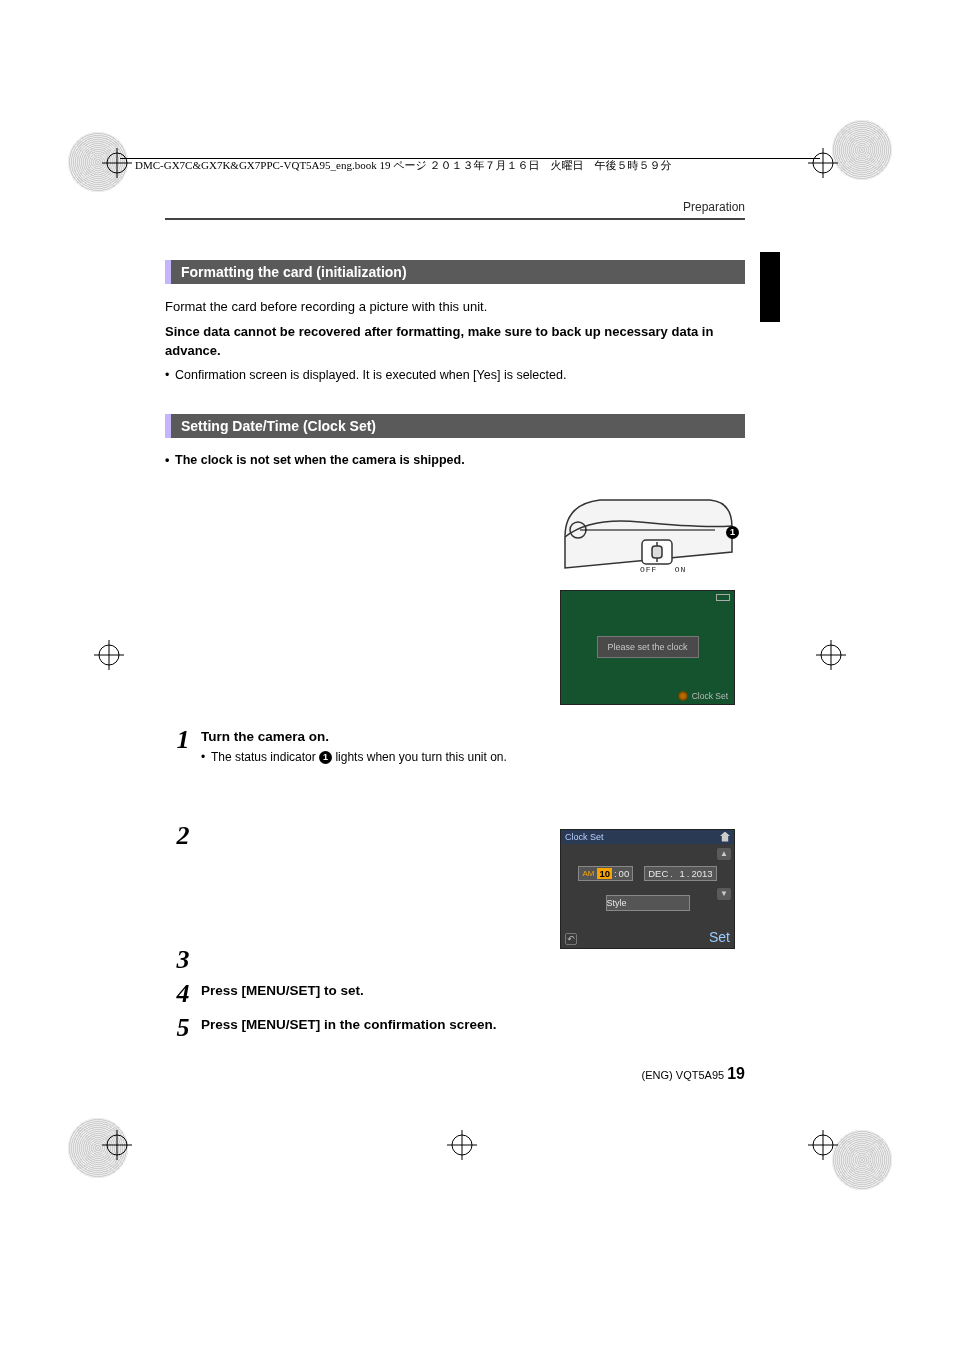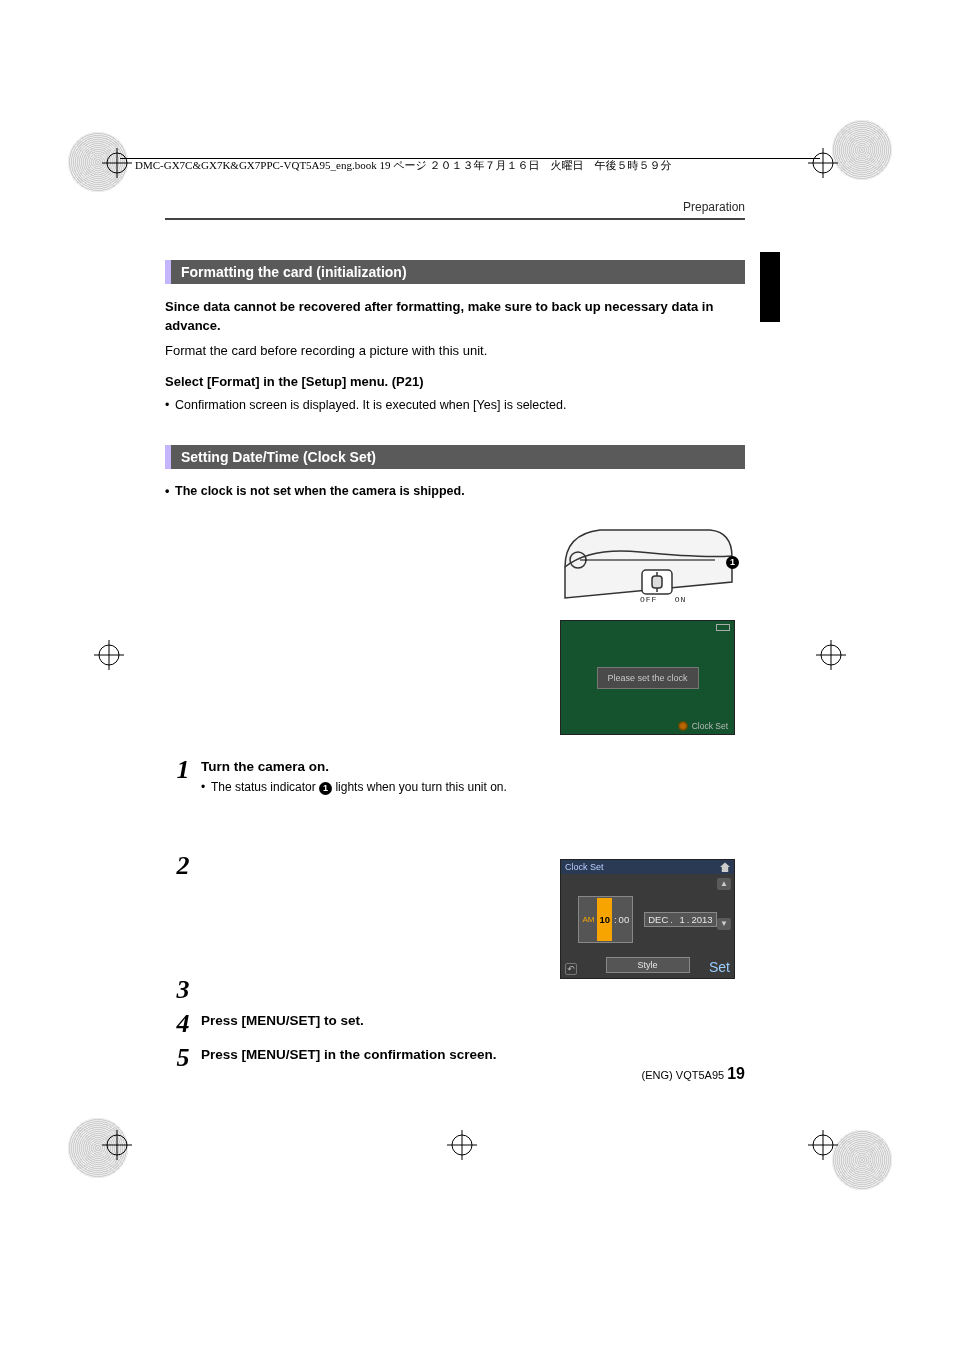"Since data cannot be recovered" p.body-text { order: before "Format the card before recording" -> after "Format the card before recording" }
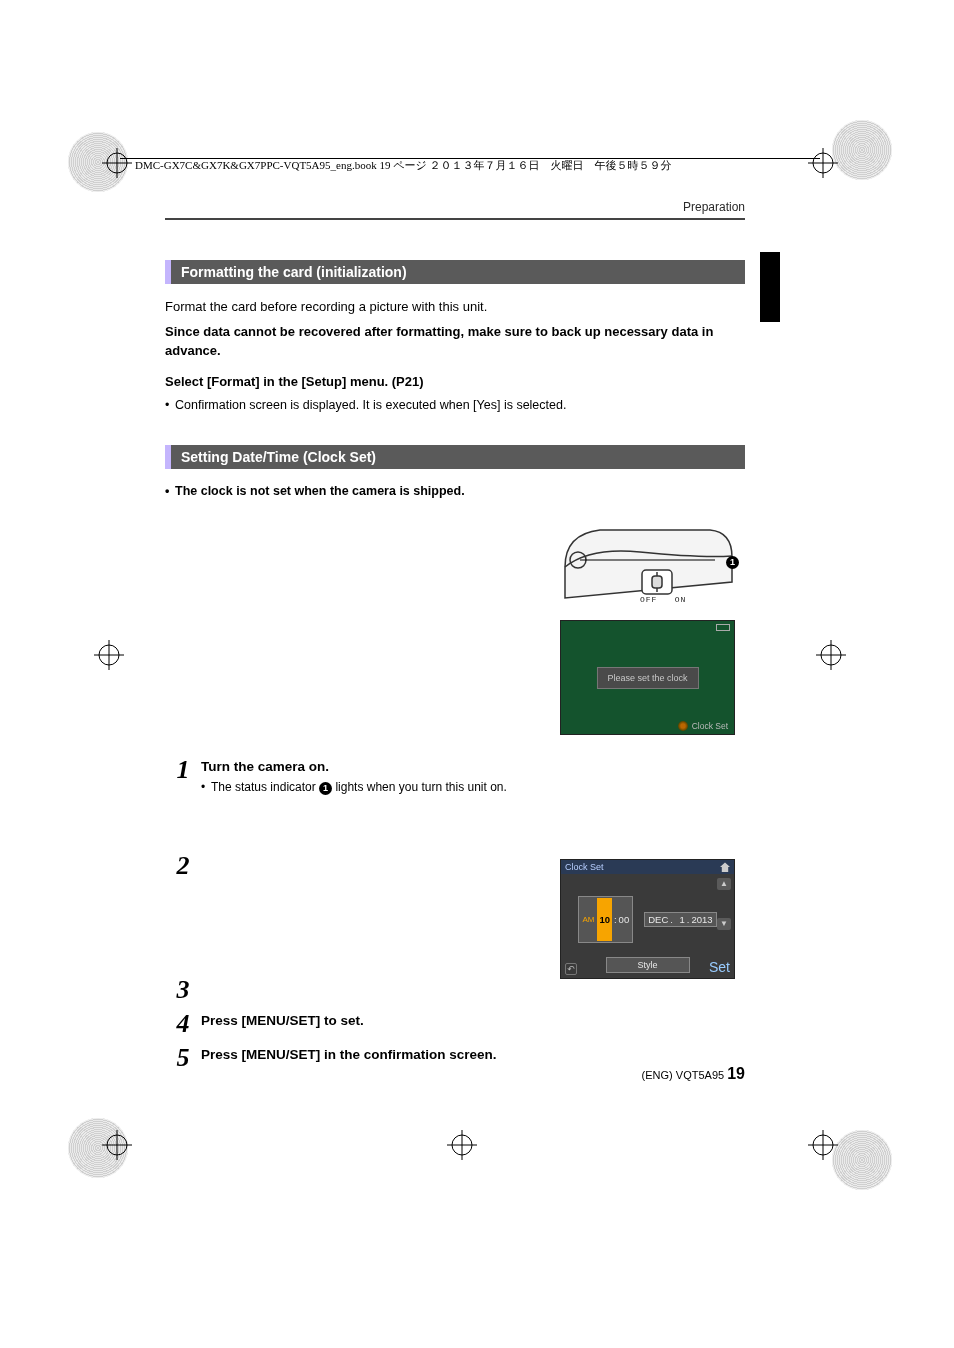"Select [Format] in the [Setup]" p.body-text { html: <p>Select [Format] in the [Setup] menu. (P21)</p> -> none }
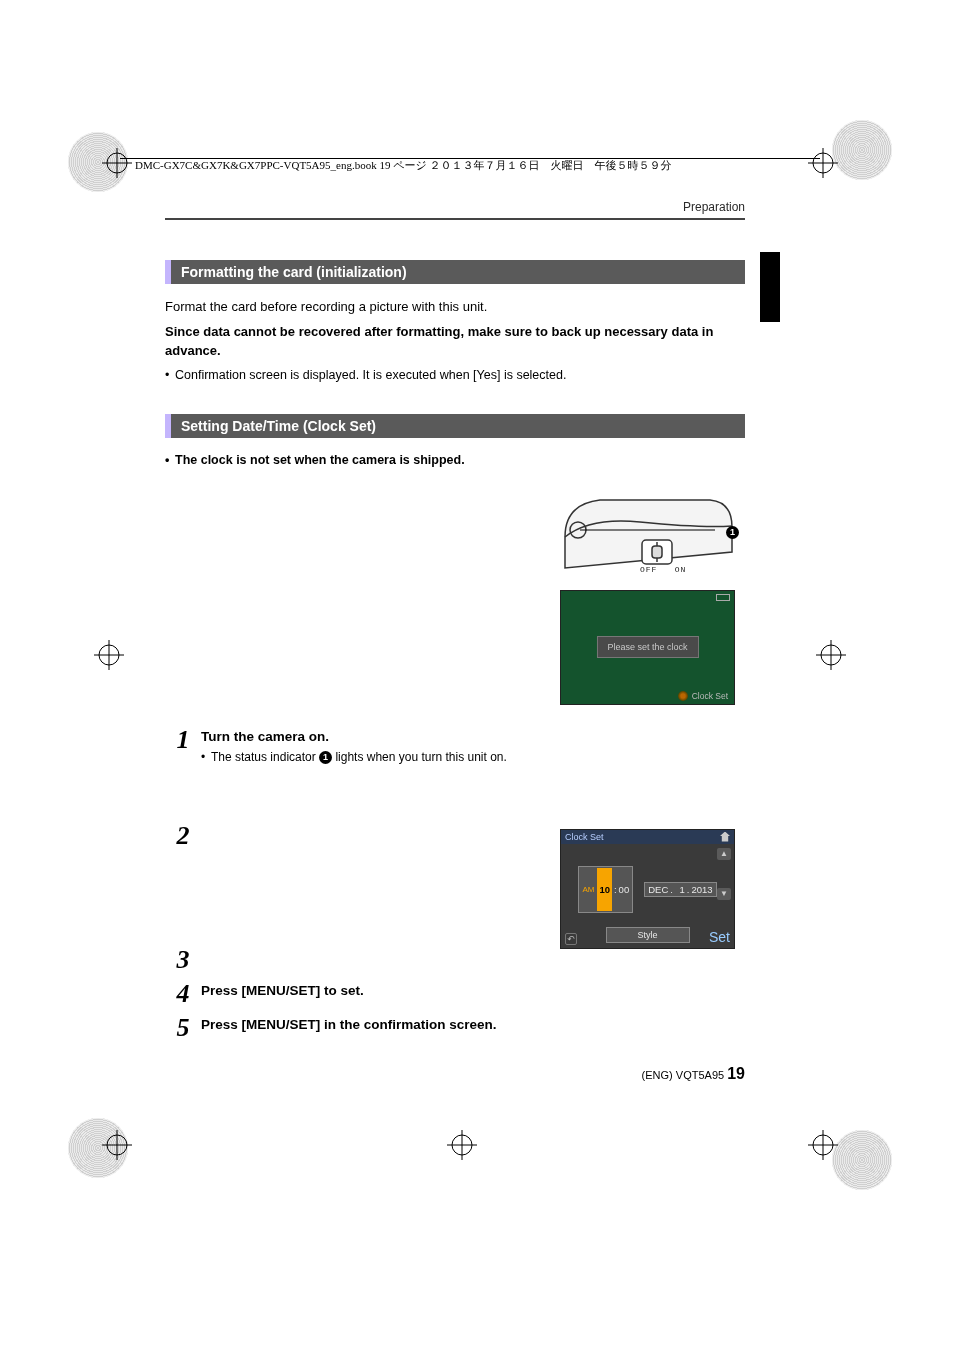"10" .screen2 .hl { padding: 16px 2px -> 0 2px }
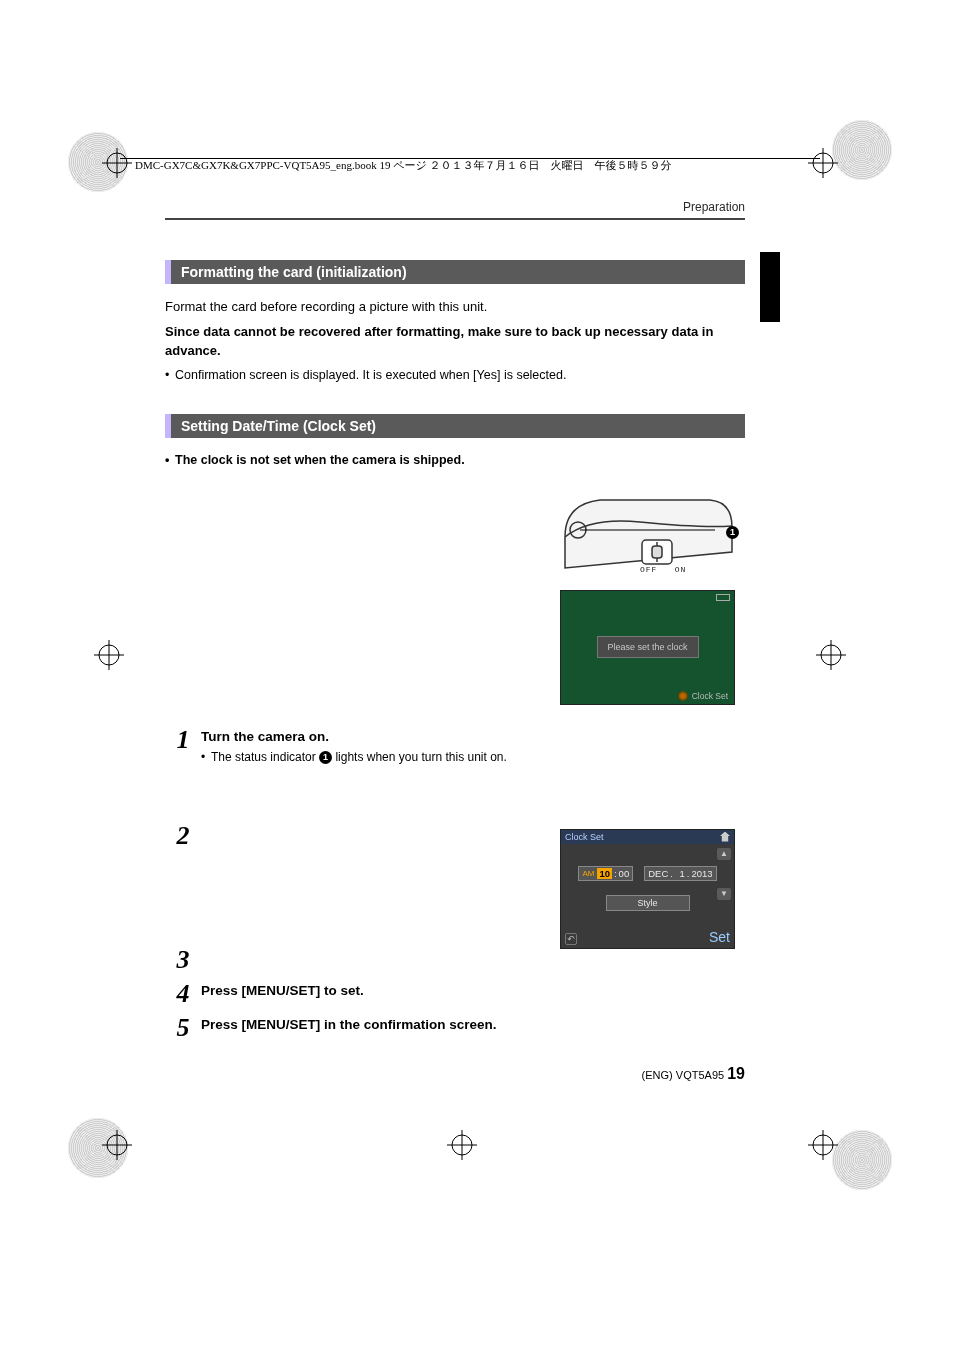"Style" .screen2 .style-btn { text-align: center -> none }
